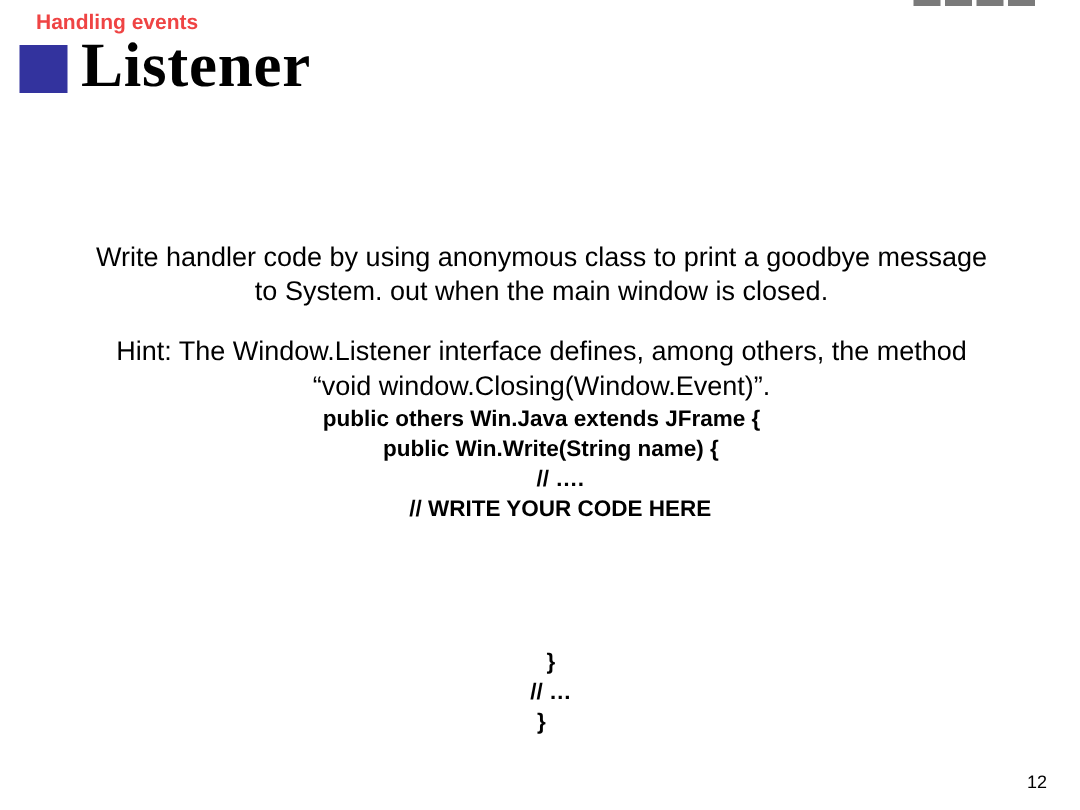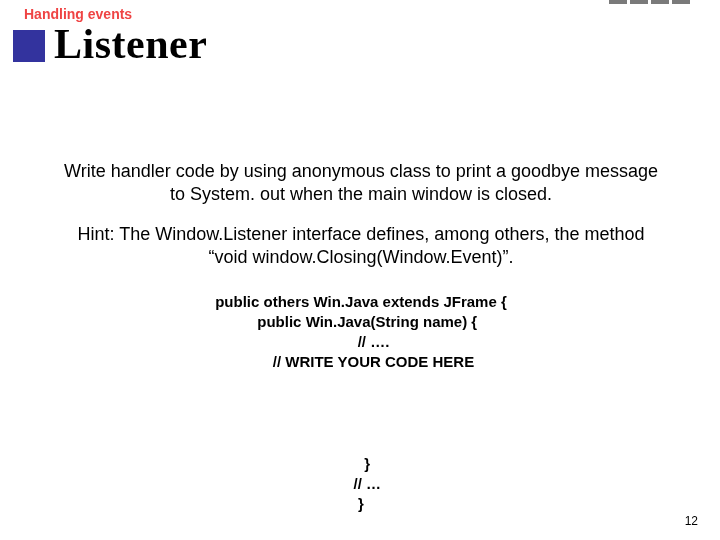"Hint: The Window.Listener interface" .para2 { margin-bottom: 22px -> none }
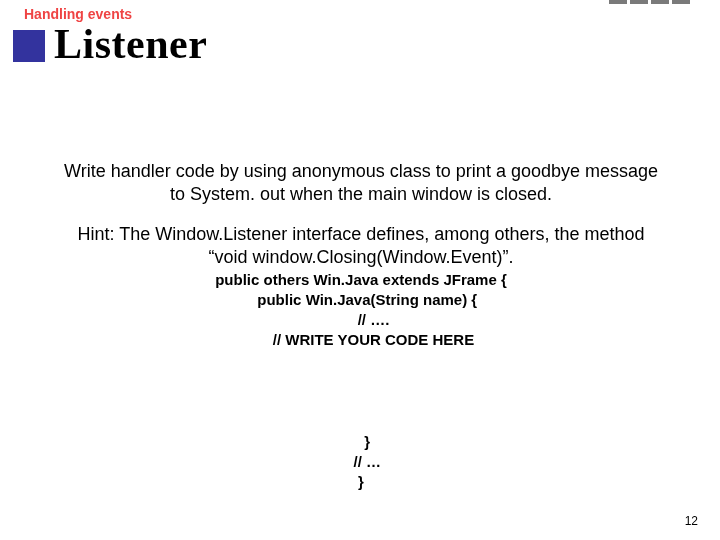"public Win.Java(String name) {" span { text: Win.Java -> Win.Write }
